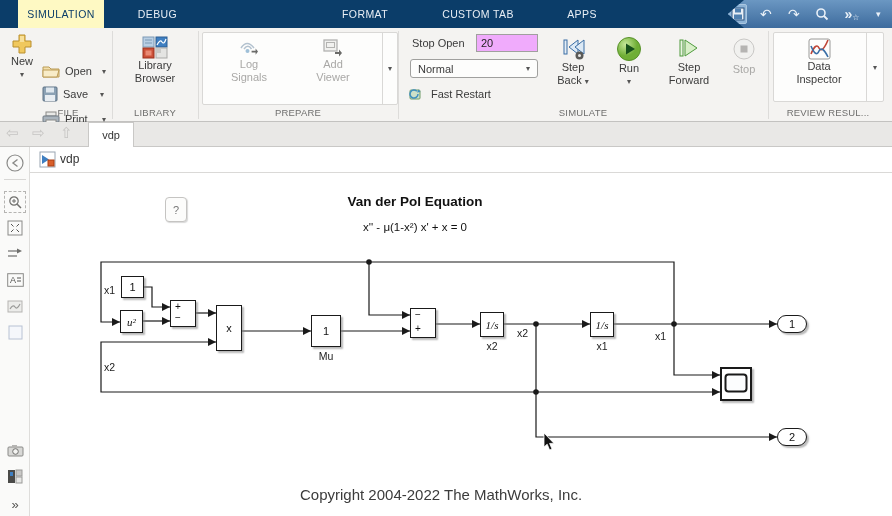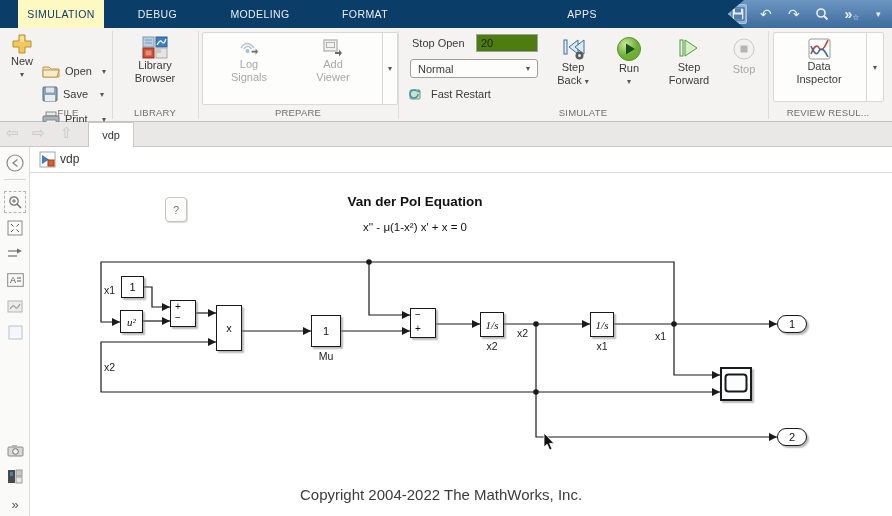"MODELING" div.tab { html: <div>MODELING</div> -> none }
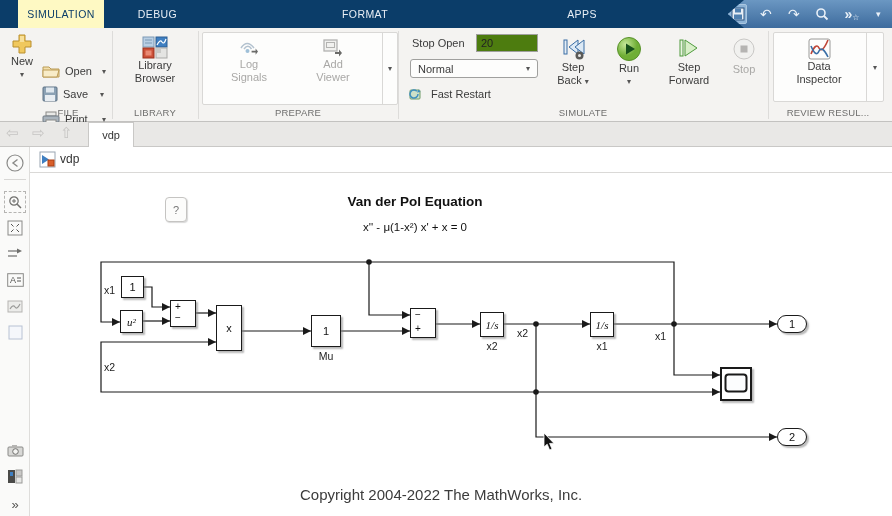"CUSTOM TAB" div.tab { html: none -> <div>CUSTOM TAB</div> }
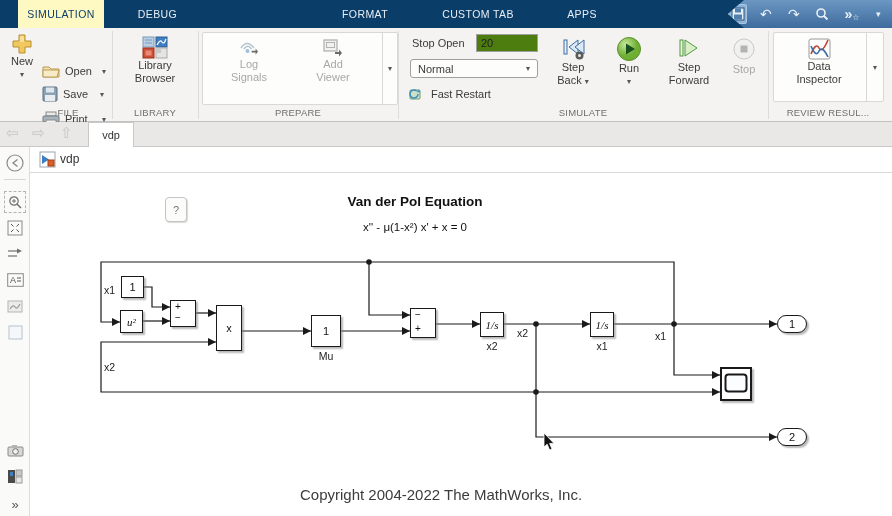"20" .stopinput { background: #4d7c0f -> #f0abfc }
